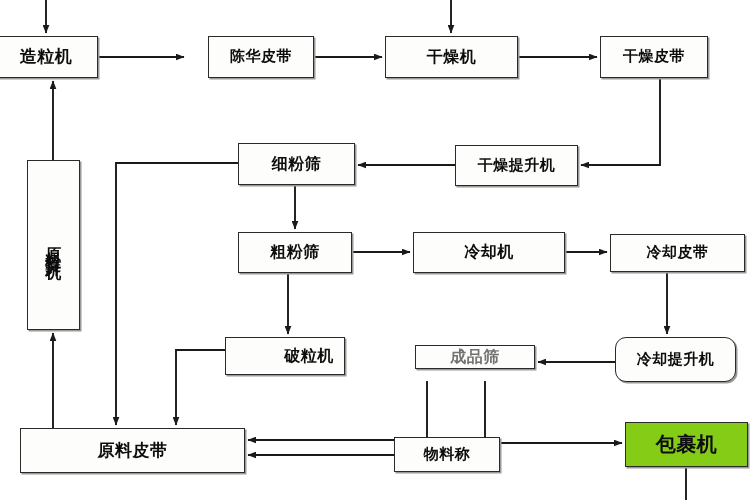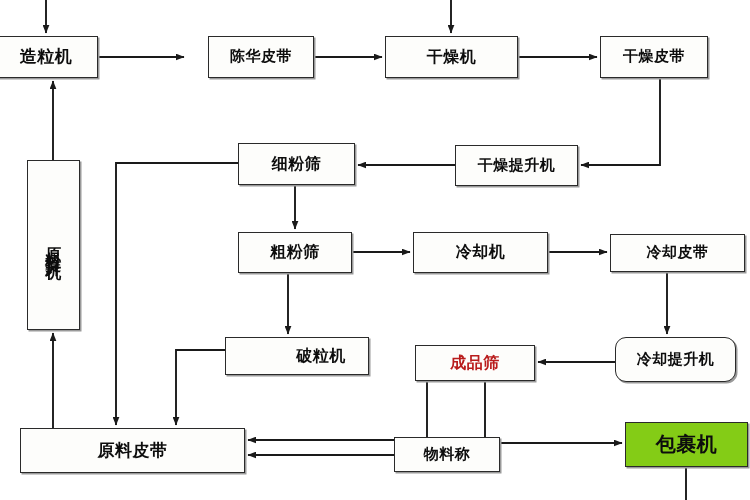"冷却机" div.node { width: 135px -> 152px }
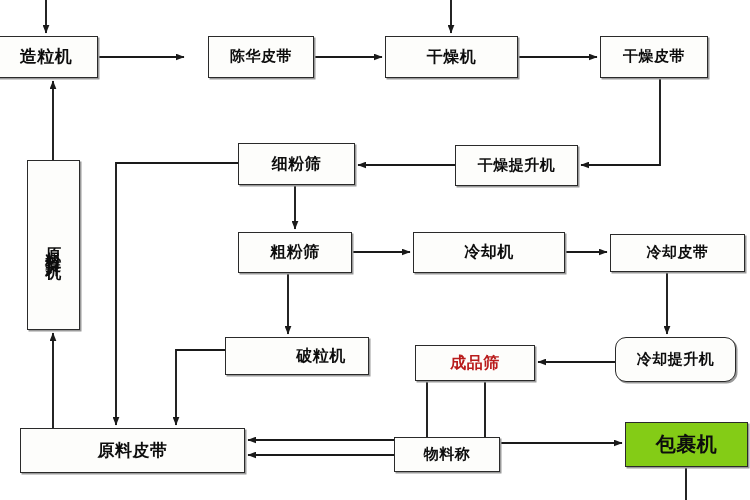"破粒机" div.node { width: 144px -> 120px }
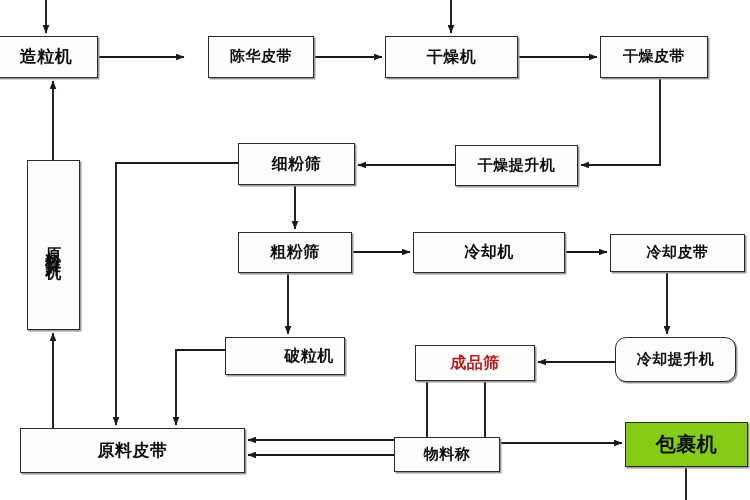"成品筛" div.node { color: #b91c1c -> #737373; height: 36px -> 24px }
